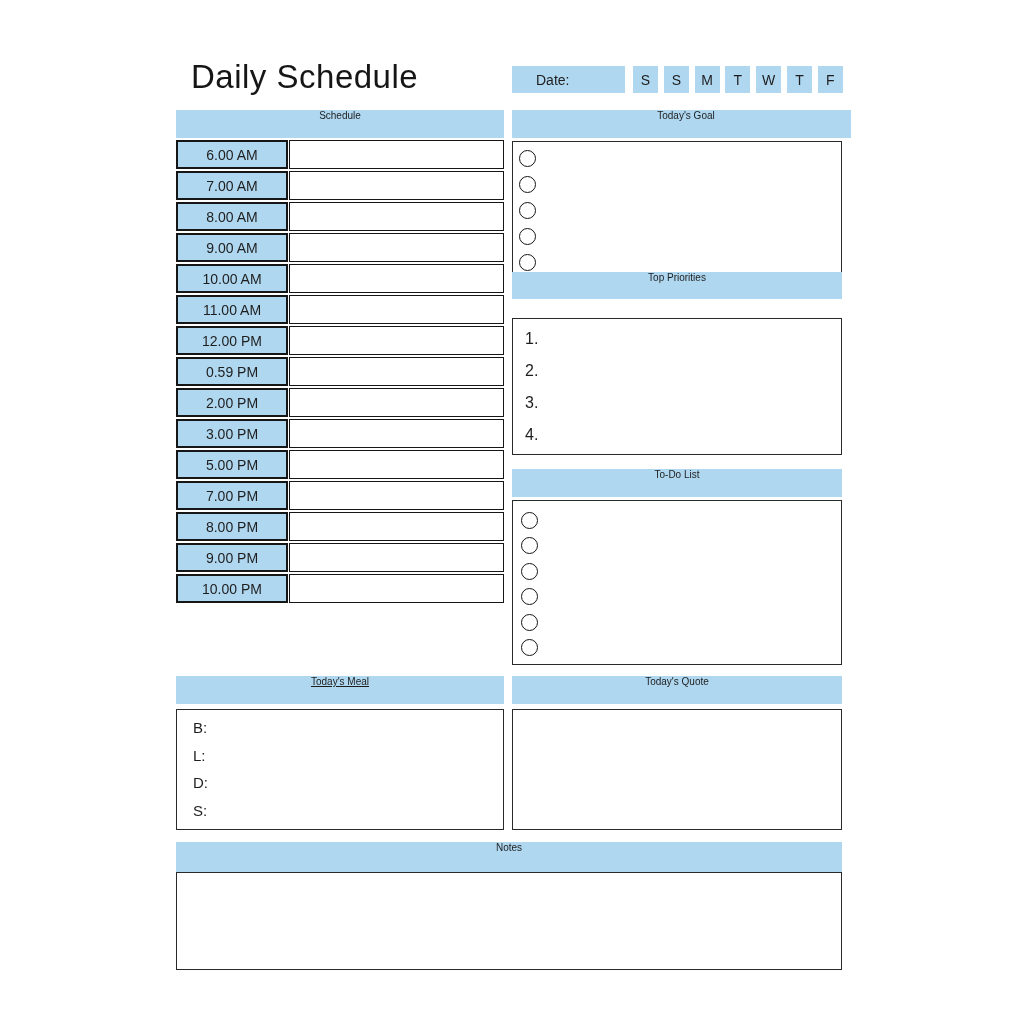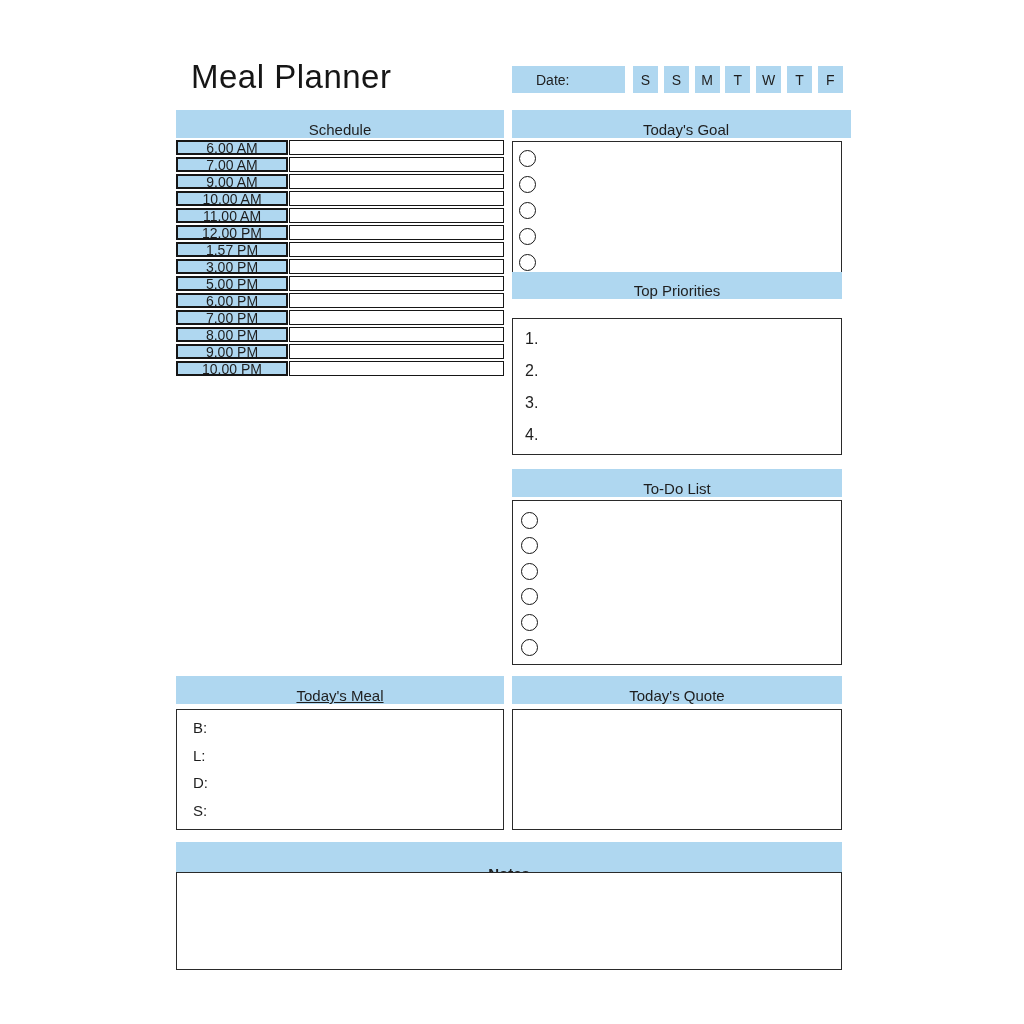"Meal Planner" div.page-title { text: Meal Planner -> Daily Schedule }
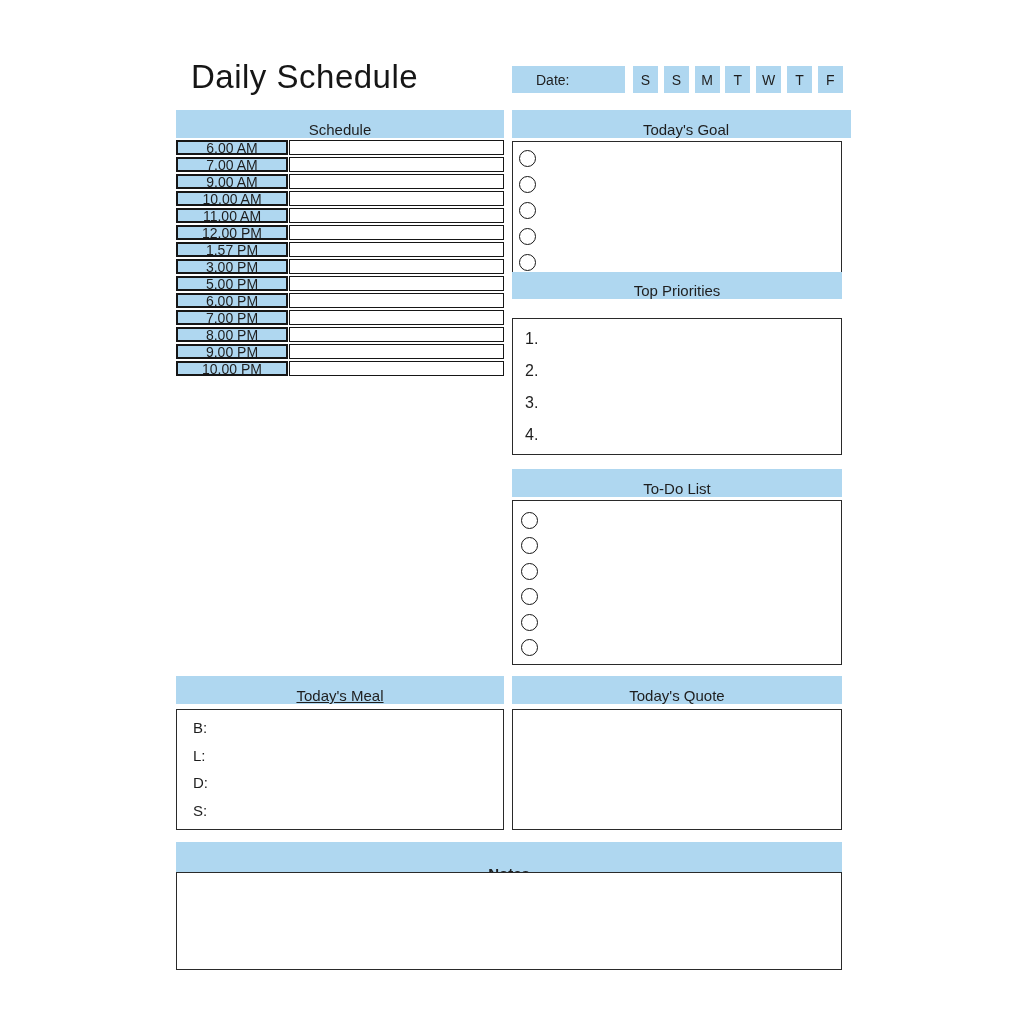"Schedule" .section-header { align-items: flex-end -> flex-start; font-size: 15px -> 10px }
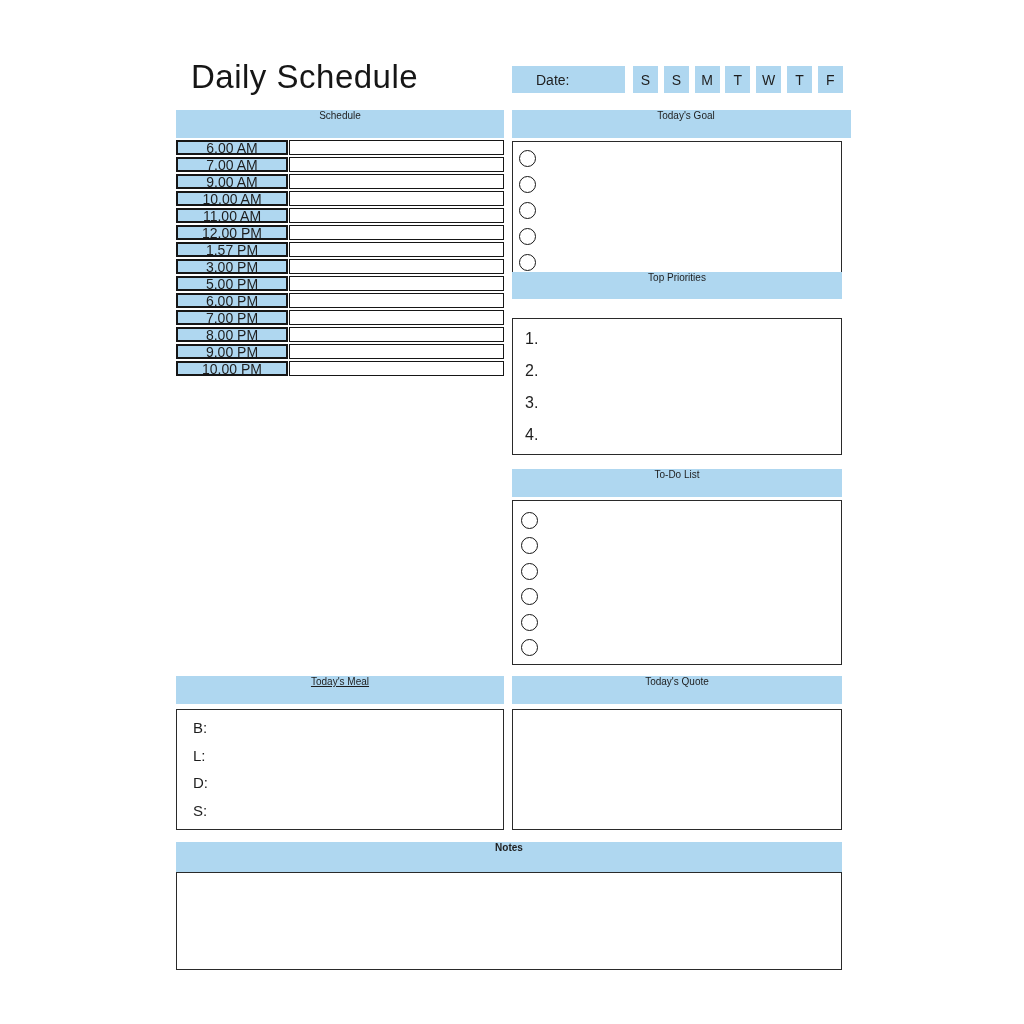"6.00 AM" .srow { height: 15px -> 29px }
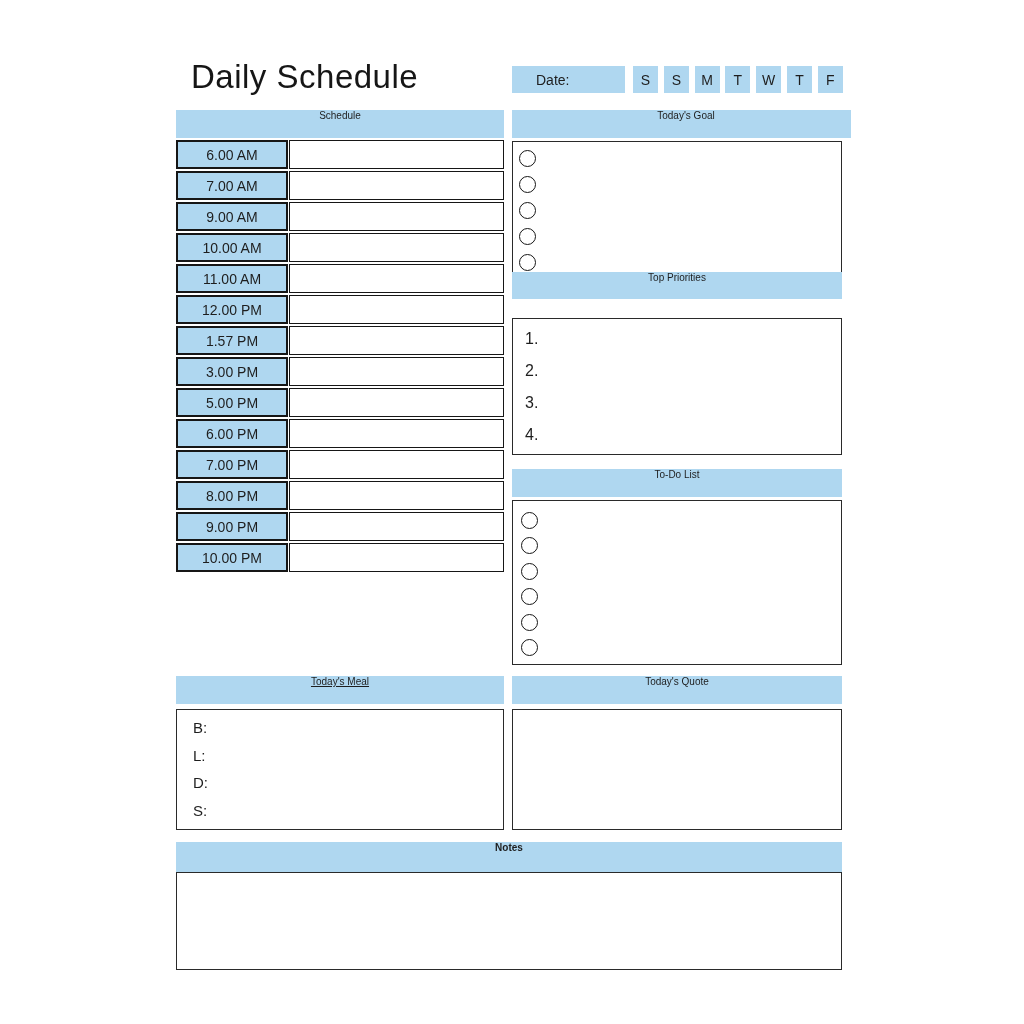"8.00 AM" div.srow { html: none -> <div> <div> <span>8.00 AM</span> </div> <div></div> </div> }
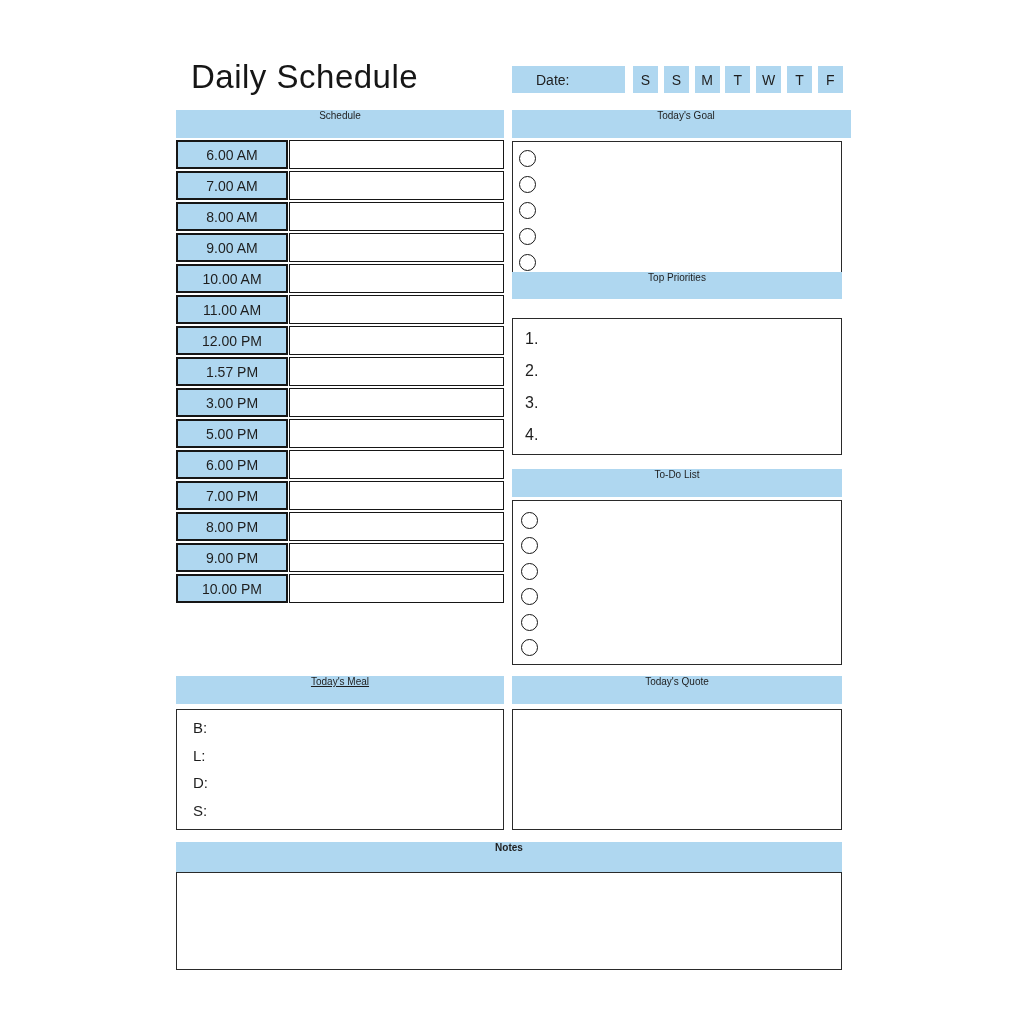"1.57 PM" span { text: 1.57 -> 0.59 }
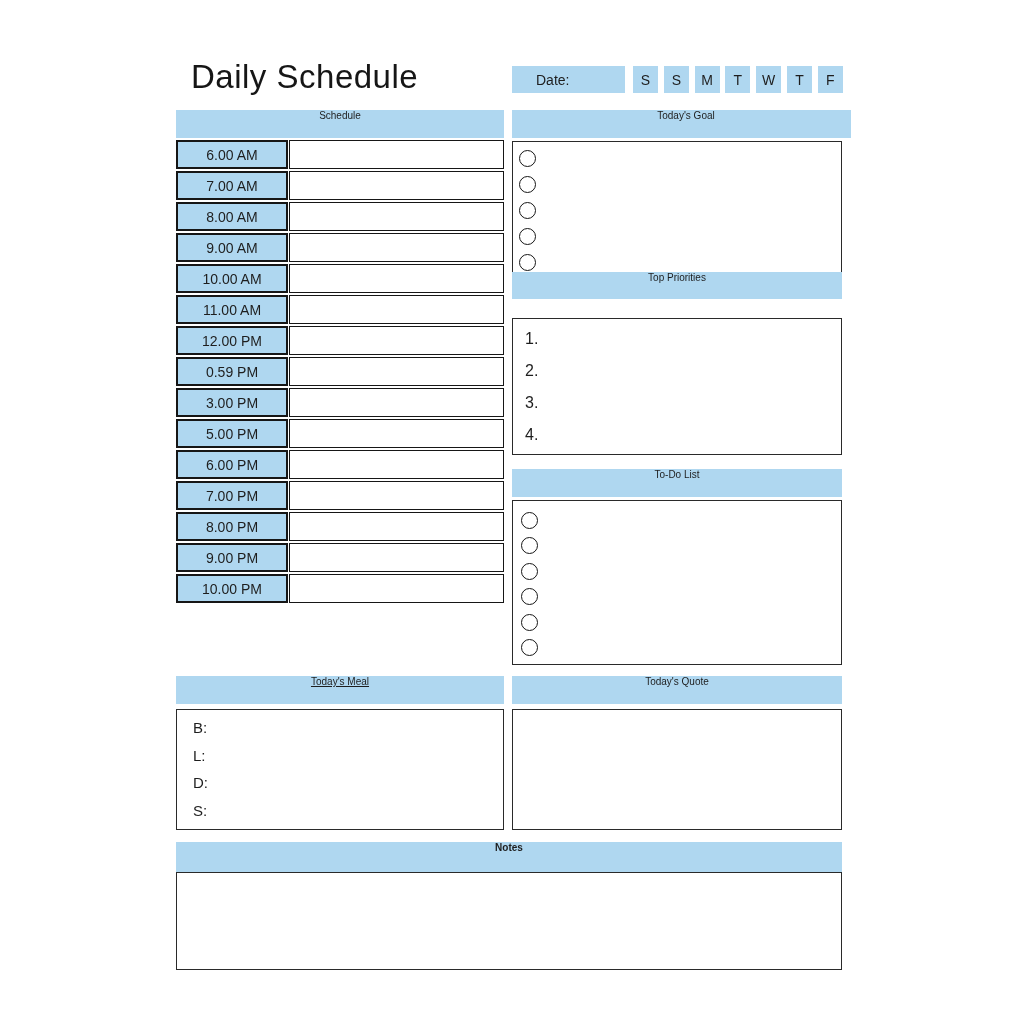"2.00 PM" div.srow { html: none -> <div> <div> <span>2.00 PM</span> </div> <div></div> </div> }
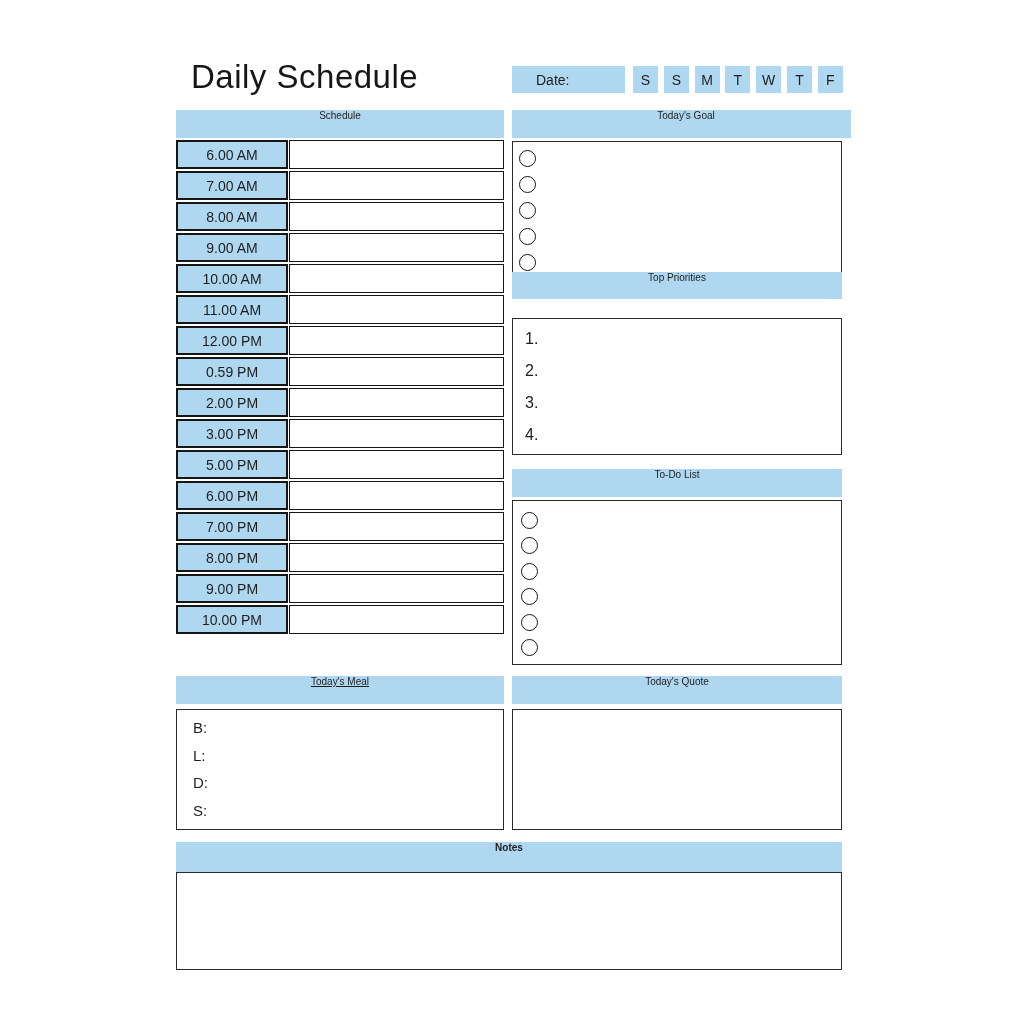"6.00 PM" div.srow { html: <div> <div> <span>6.00 PM</span> </div> <div></div> </div> -> none }
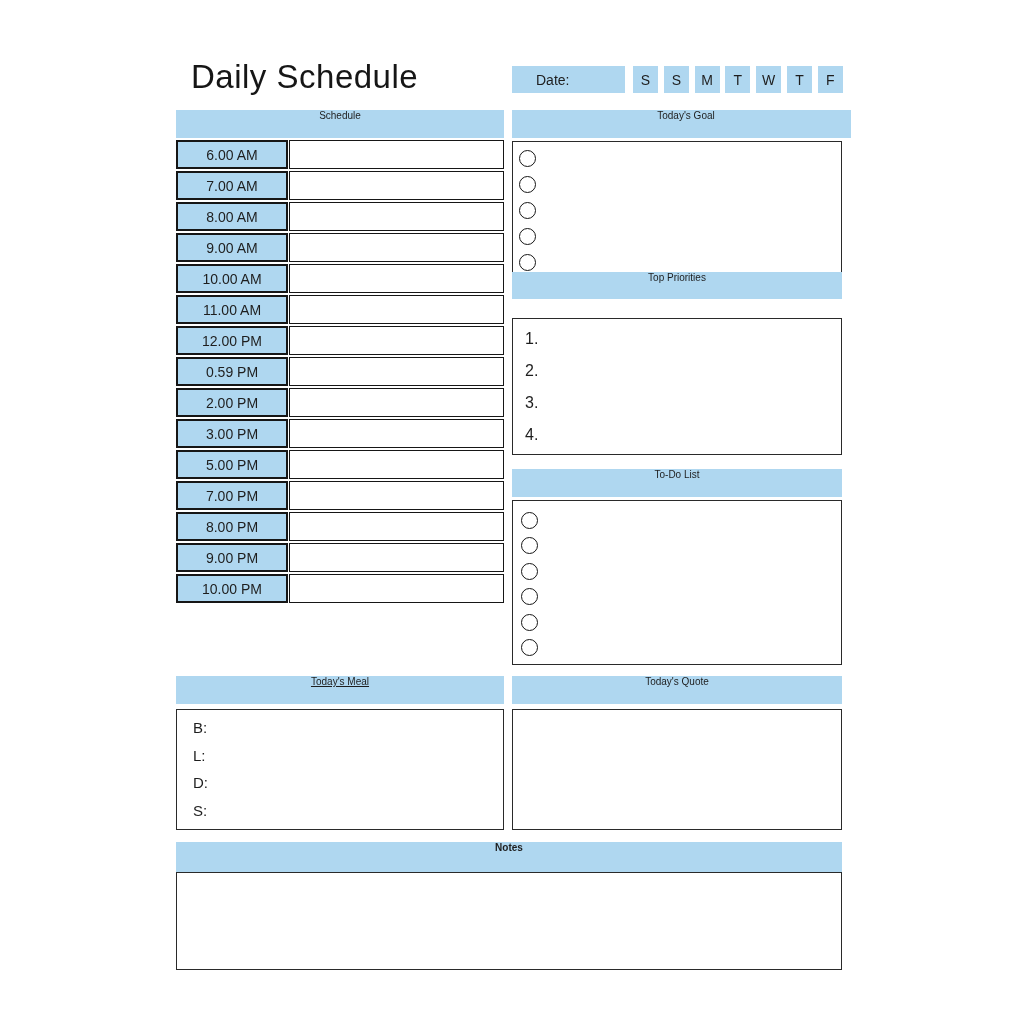"Notes" div.section-header { font-weight: bold -> none }
